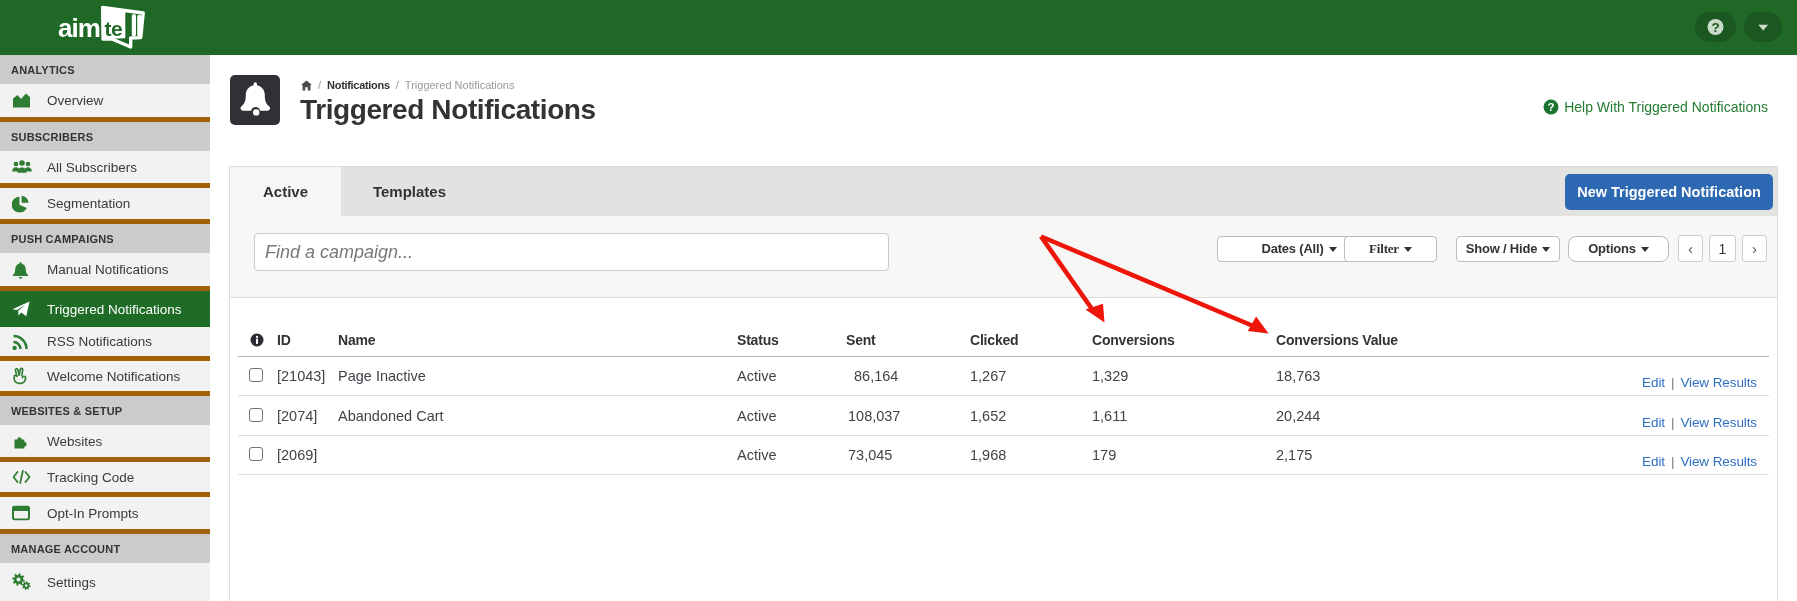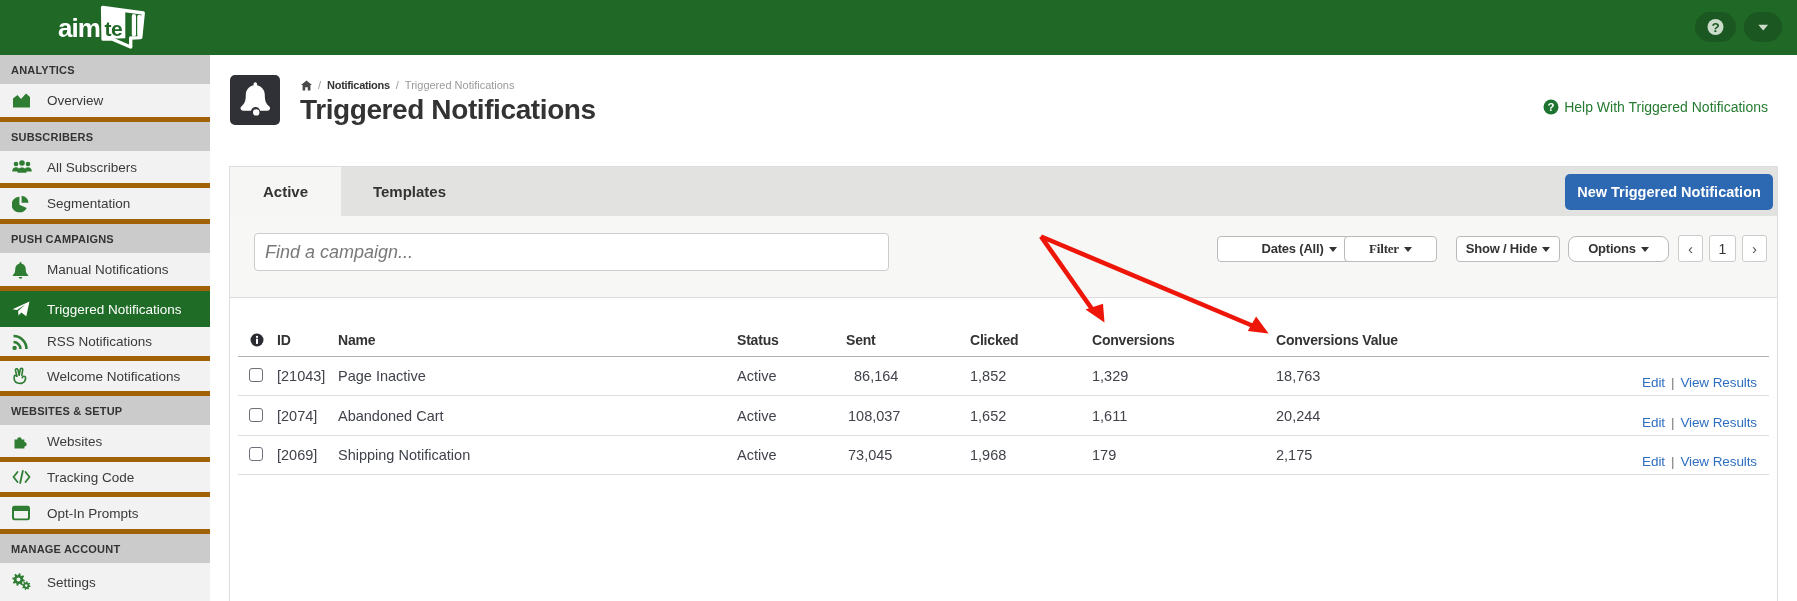"1,852" div.cell { text: 1,852 -> 1,267 }
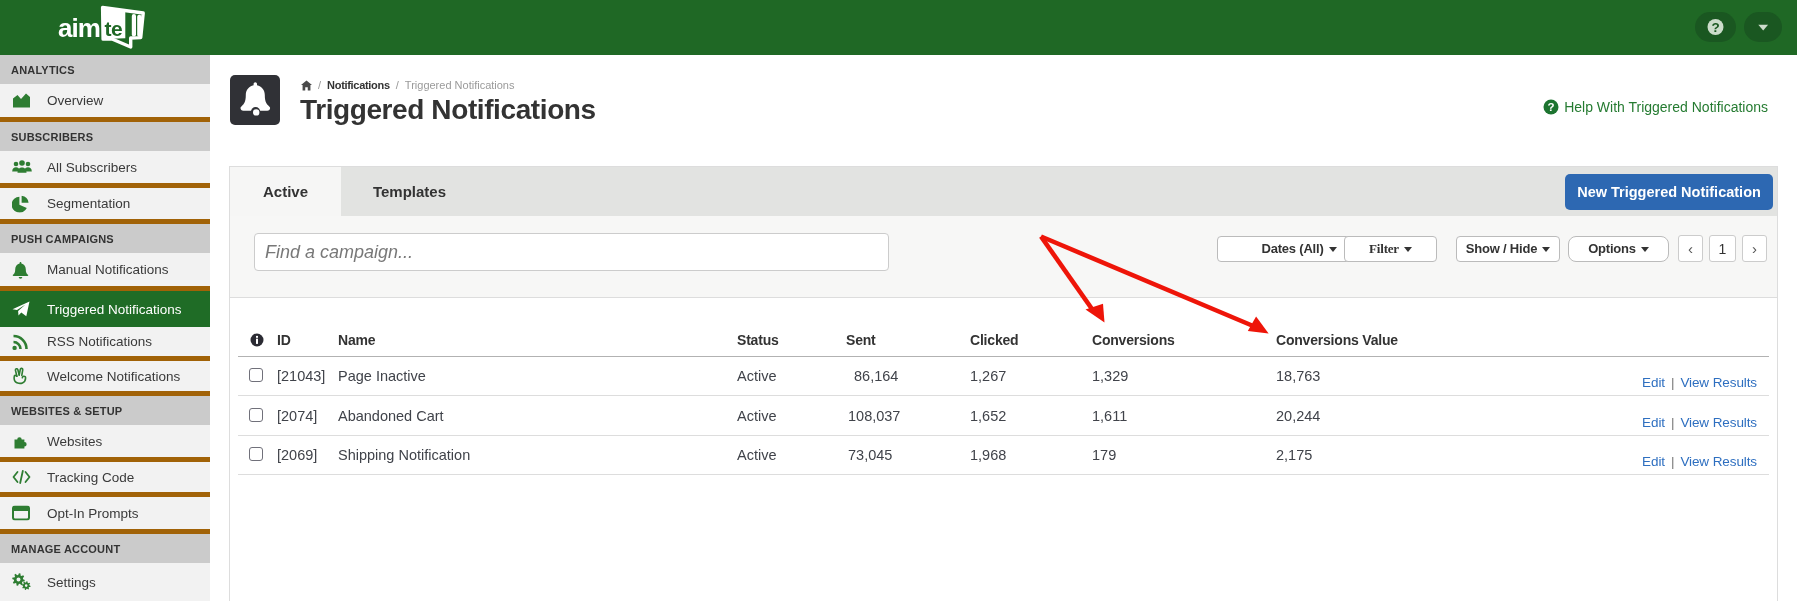"Shipping Notification" div.cell { html: <div>Shipping Notification</div> -> none }
